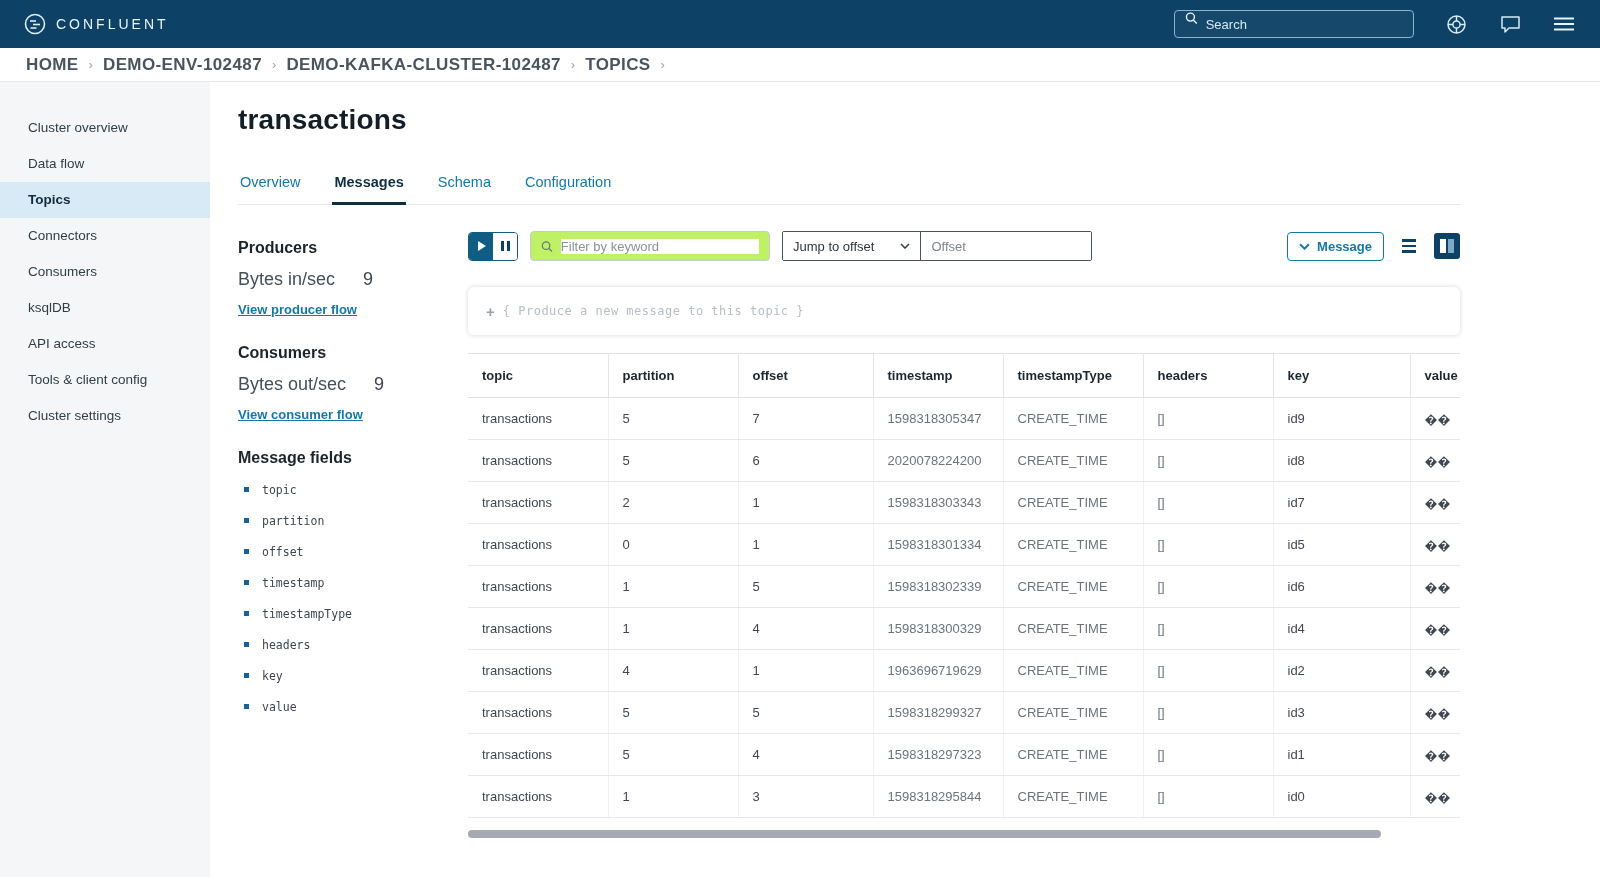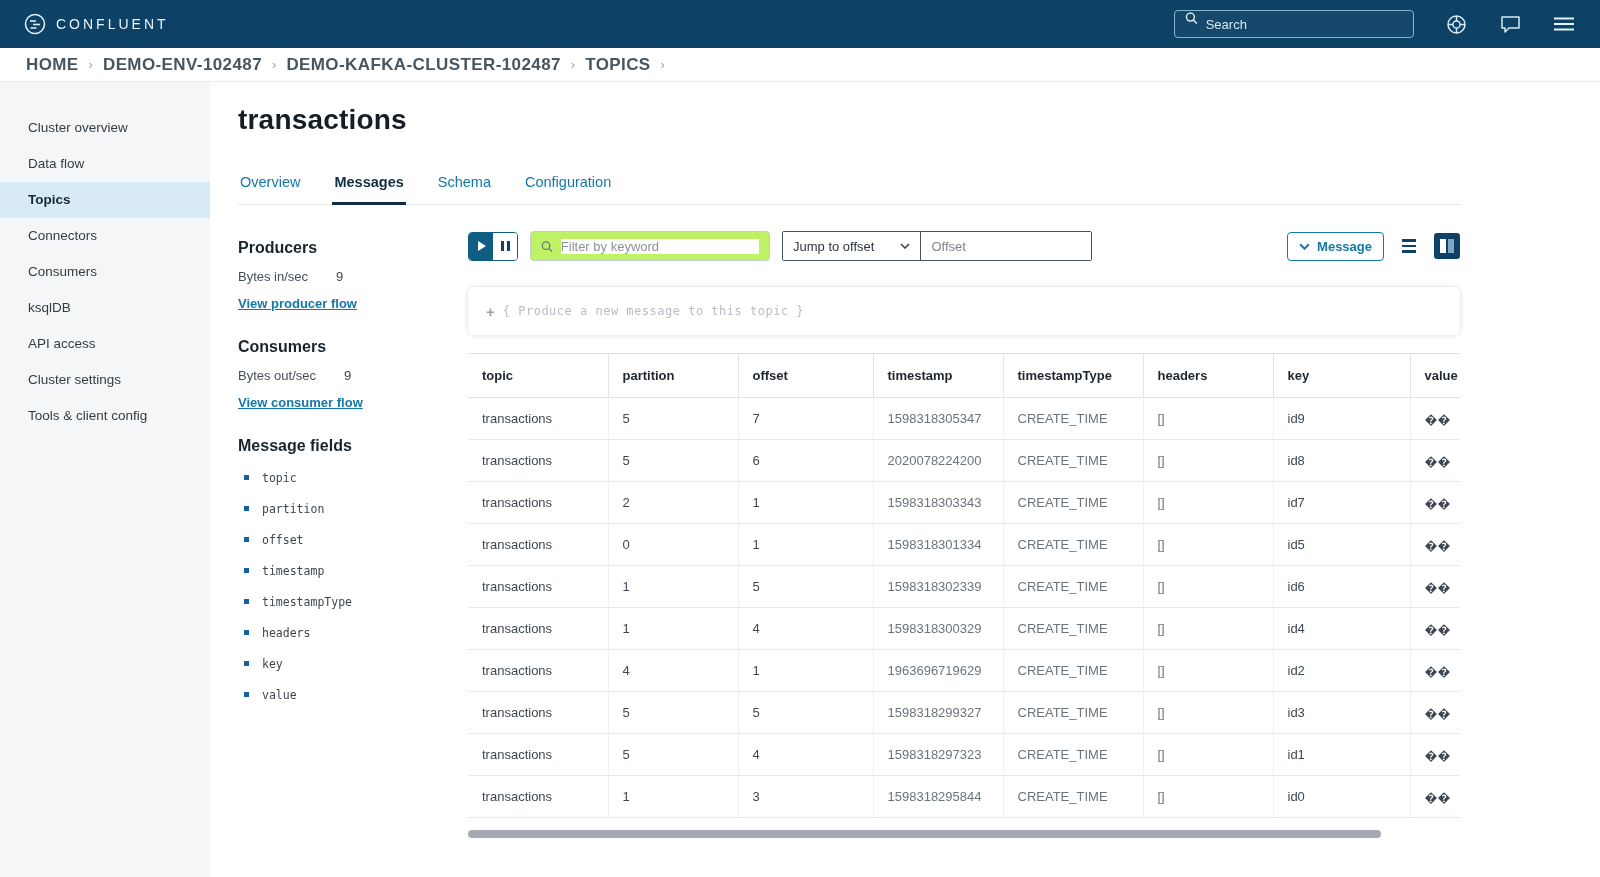"Bytes in/sec" .stat-row { font-size: 13px -> 18px }
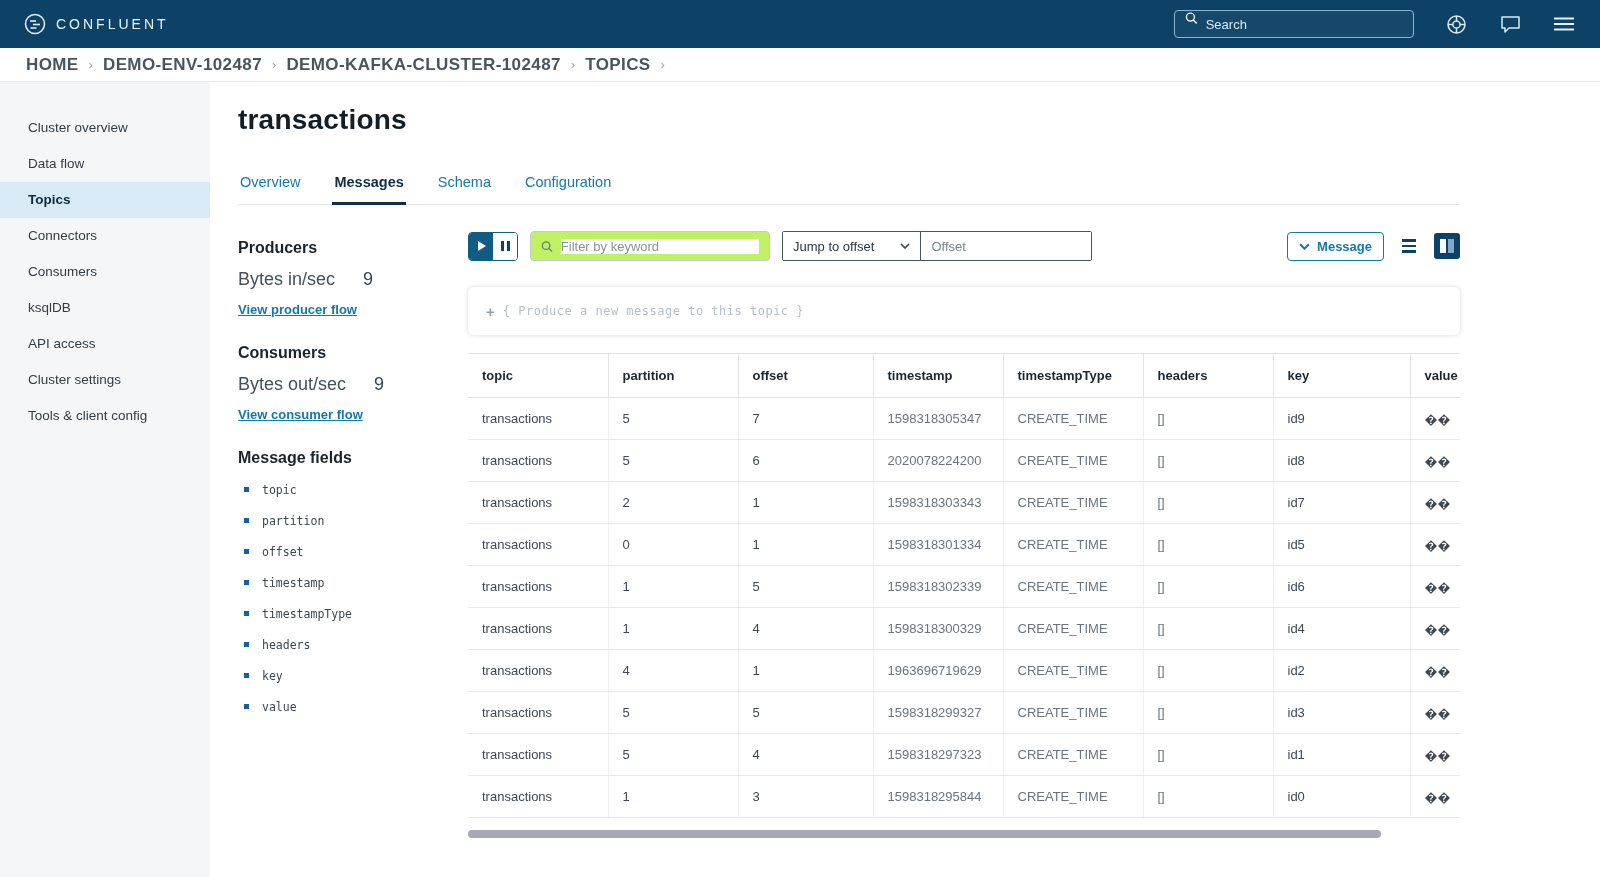"Cluster settings" div.side-item { order: before "Tools & client config" -> after "Tools & client config" }
